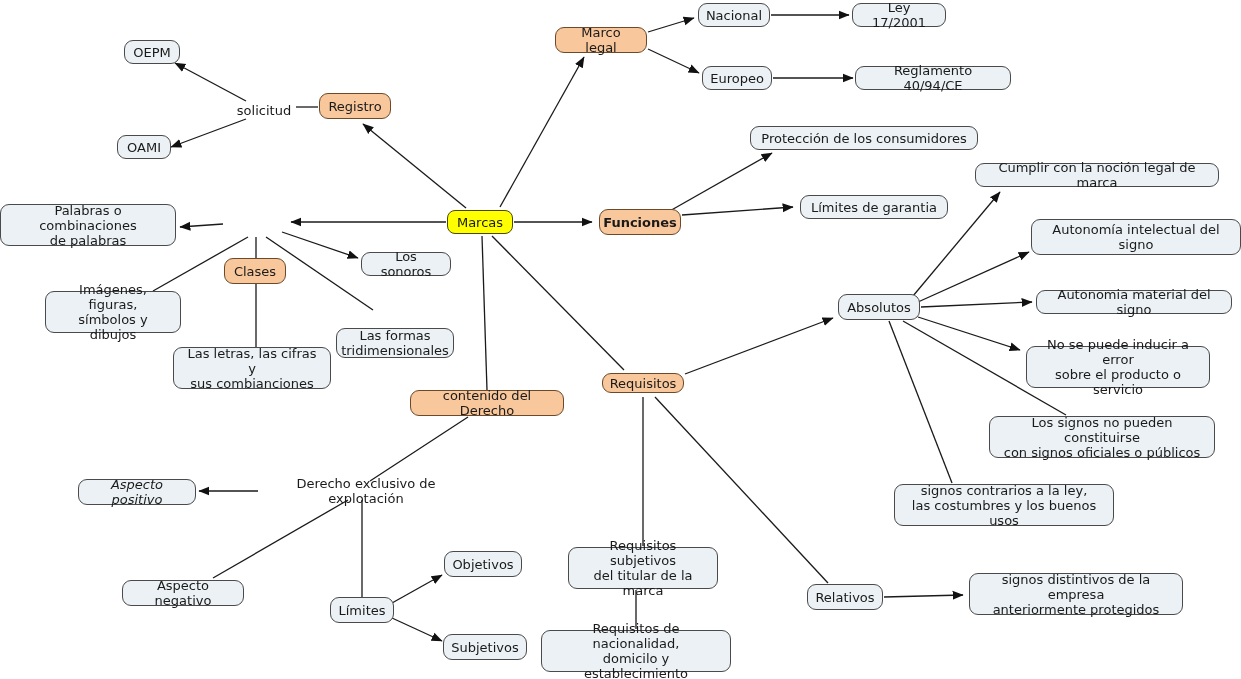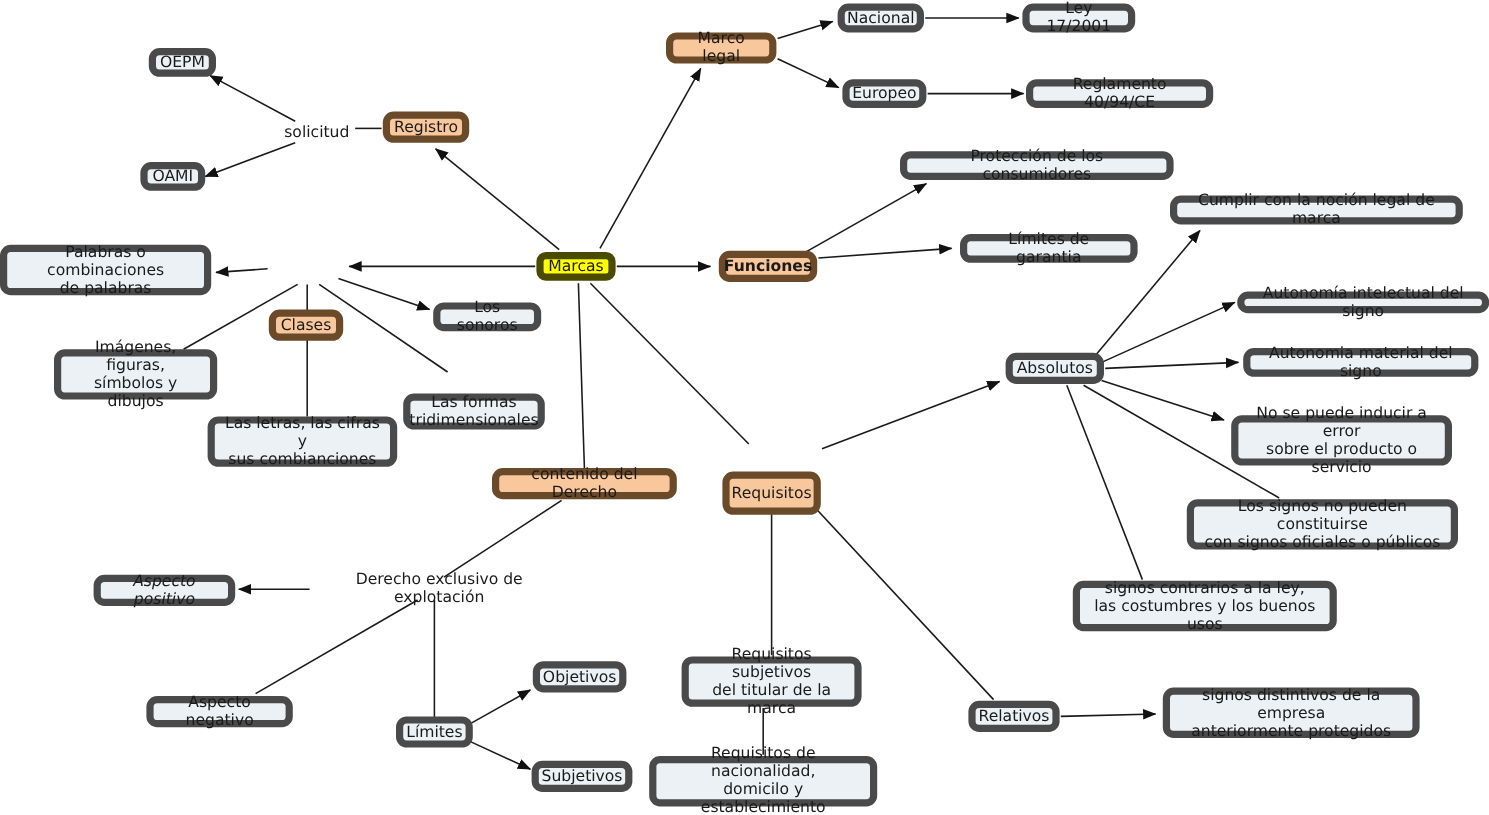"Nacional" .node { border: 6px solid #a16207 -> 1px solid #a16207 }
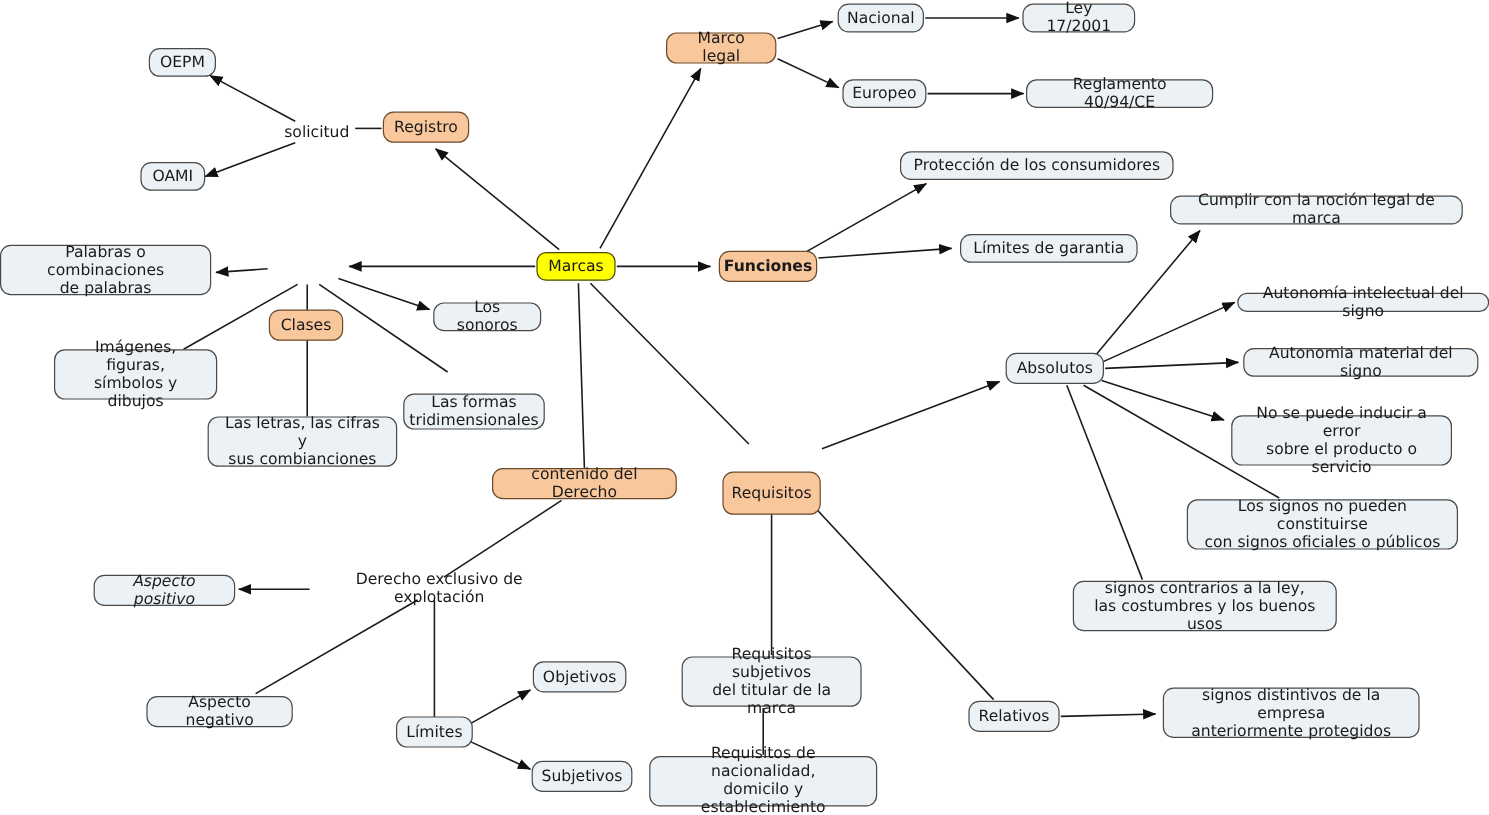"Autonomía intelectual del signo" div.node { height: 16px -> 36px; top: 252px -> 237px }
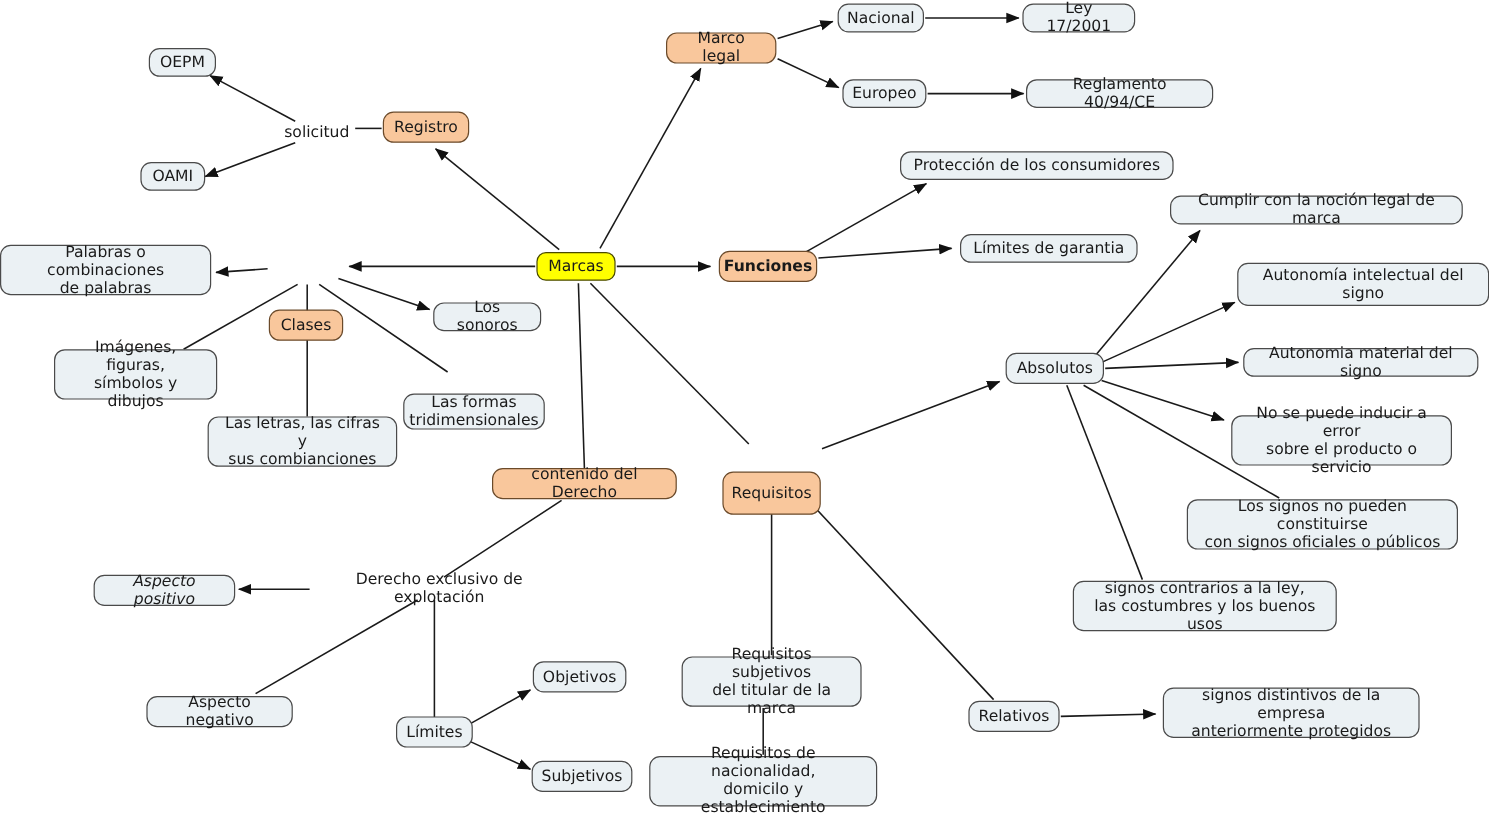"Requisitos" div.node { height: 36px -> 20px; margin-top: 28px -> none }
